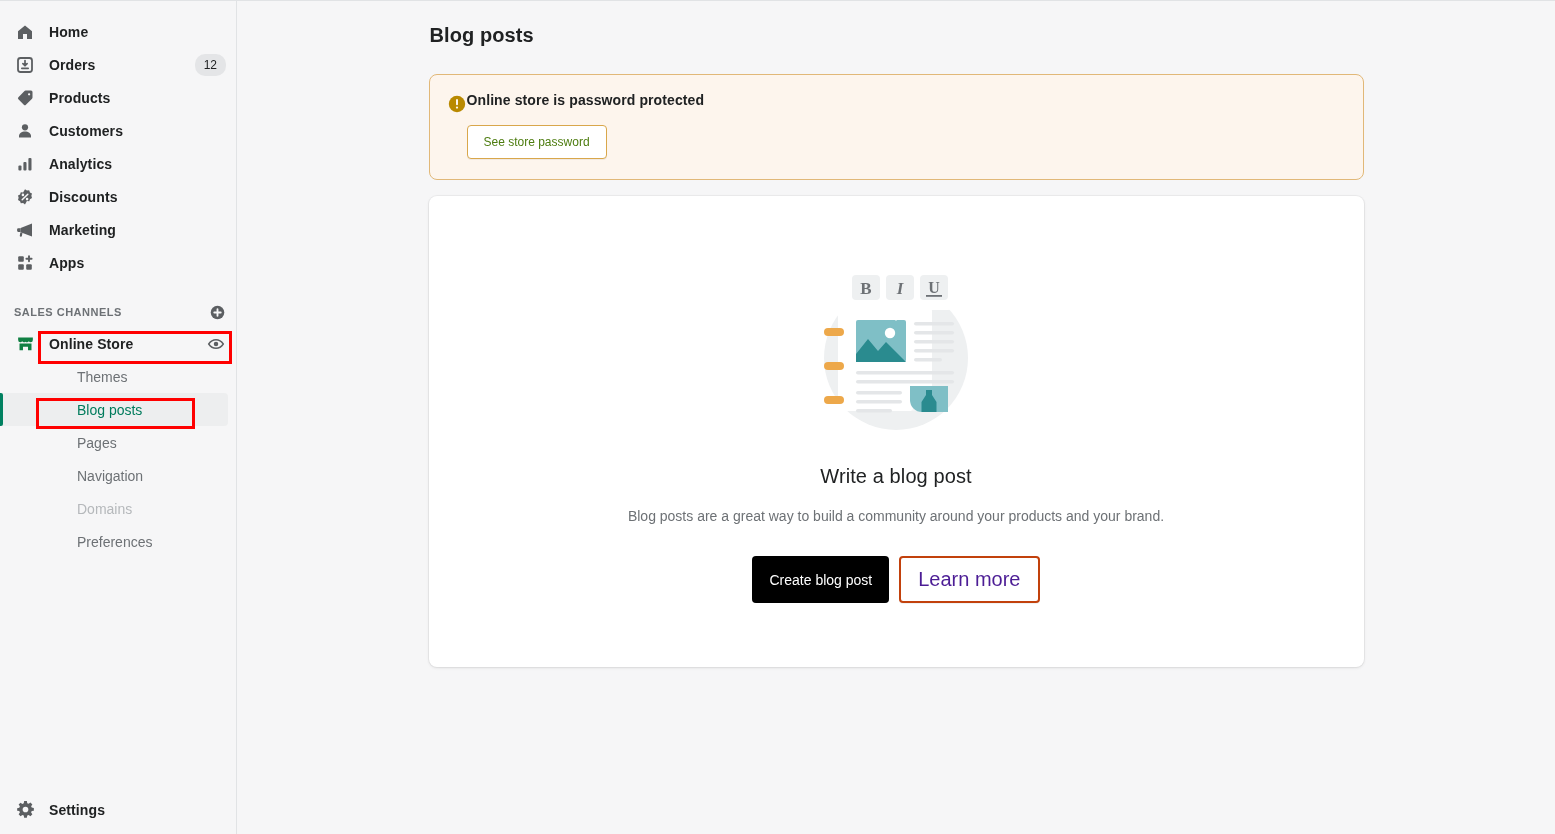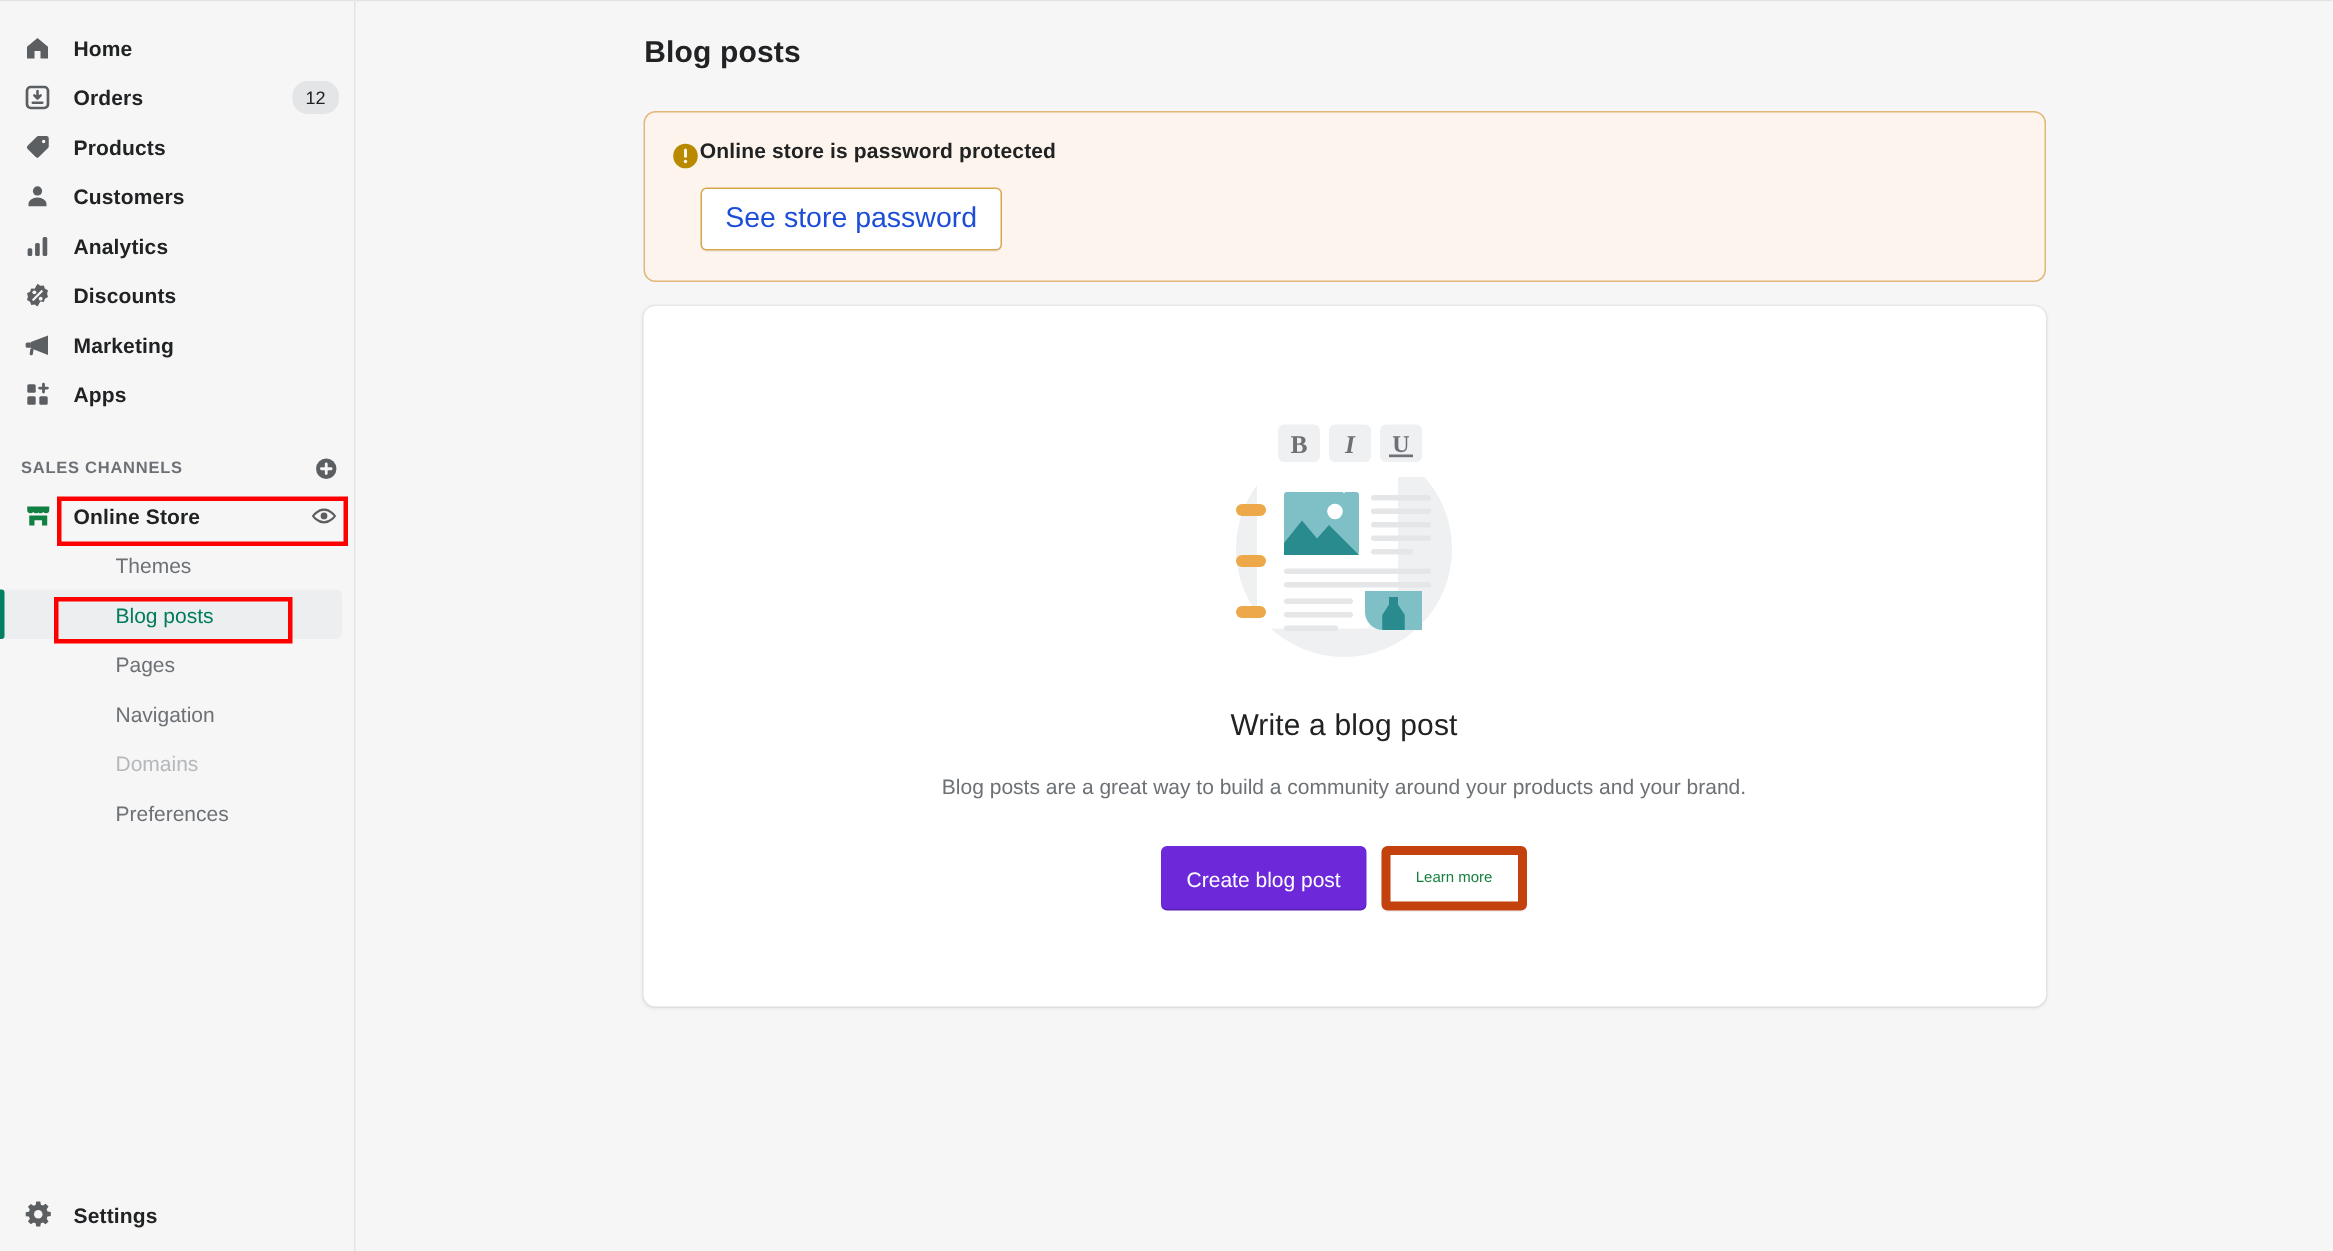"See store password" .banner-btn { color: #1d4ed8 -> #4d7c0f; font-size: 19px -> 12px }
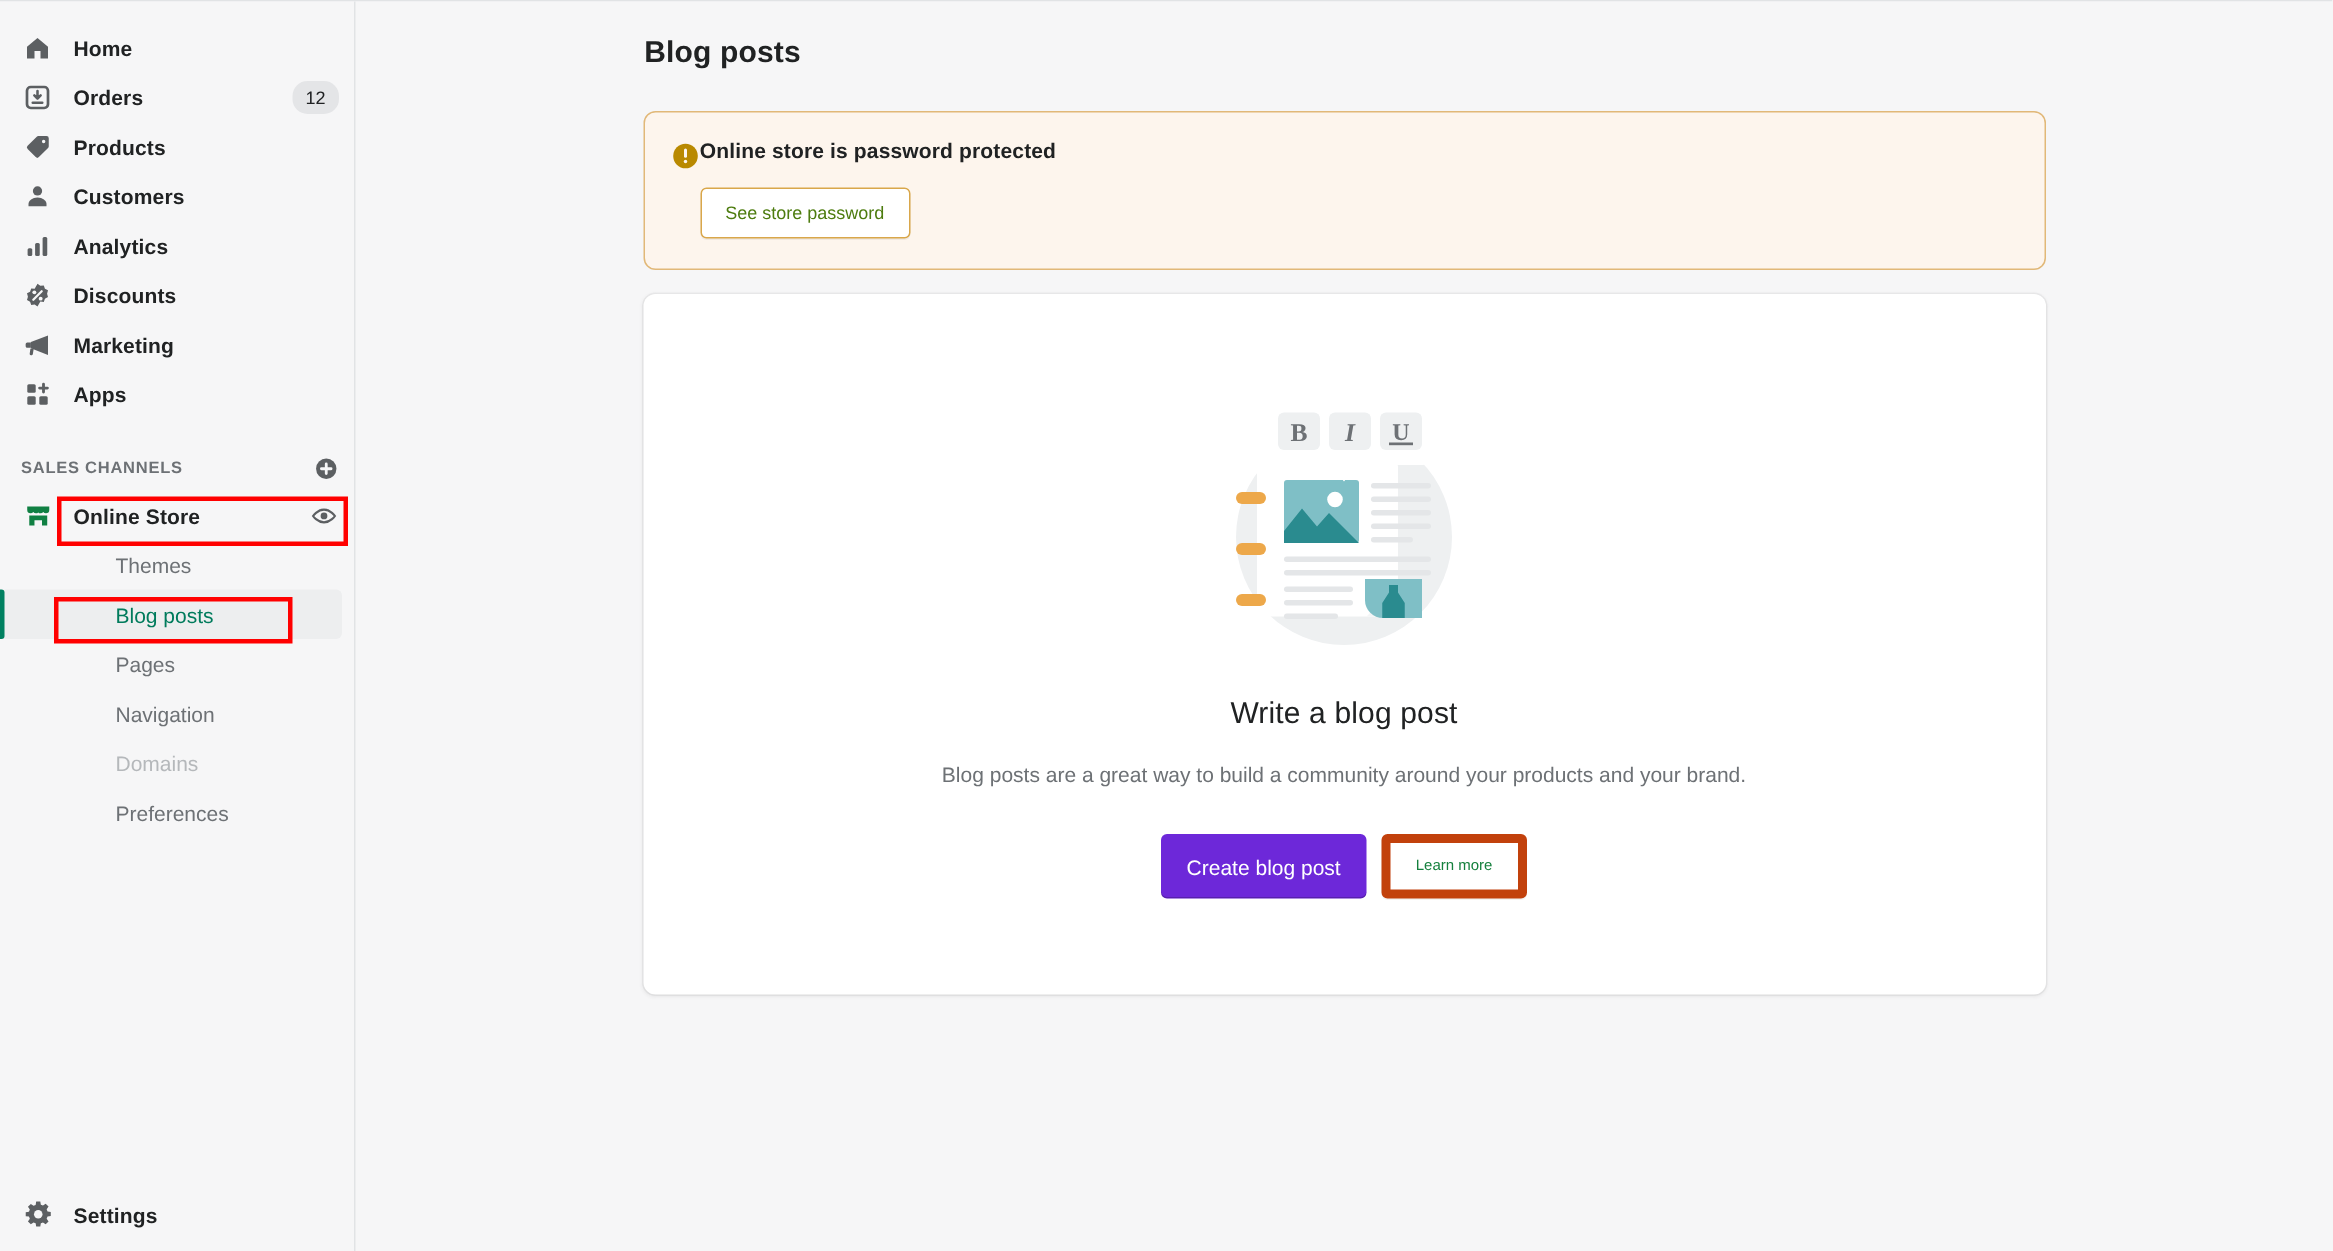"Create blog post" .btn-primary { background: #6d28d9 -> #000000 }
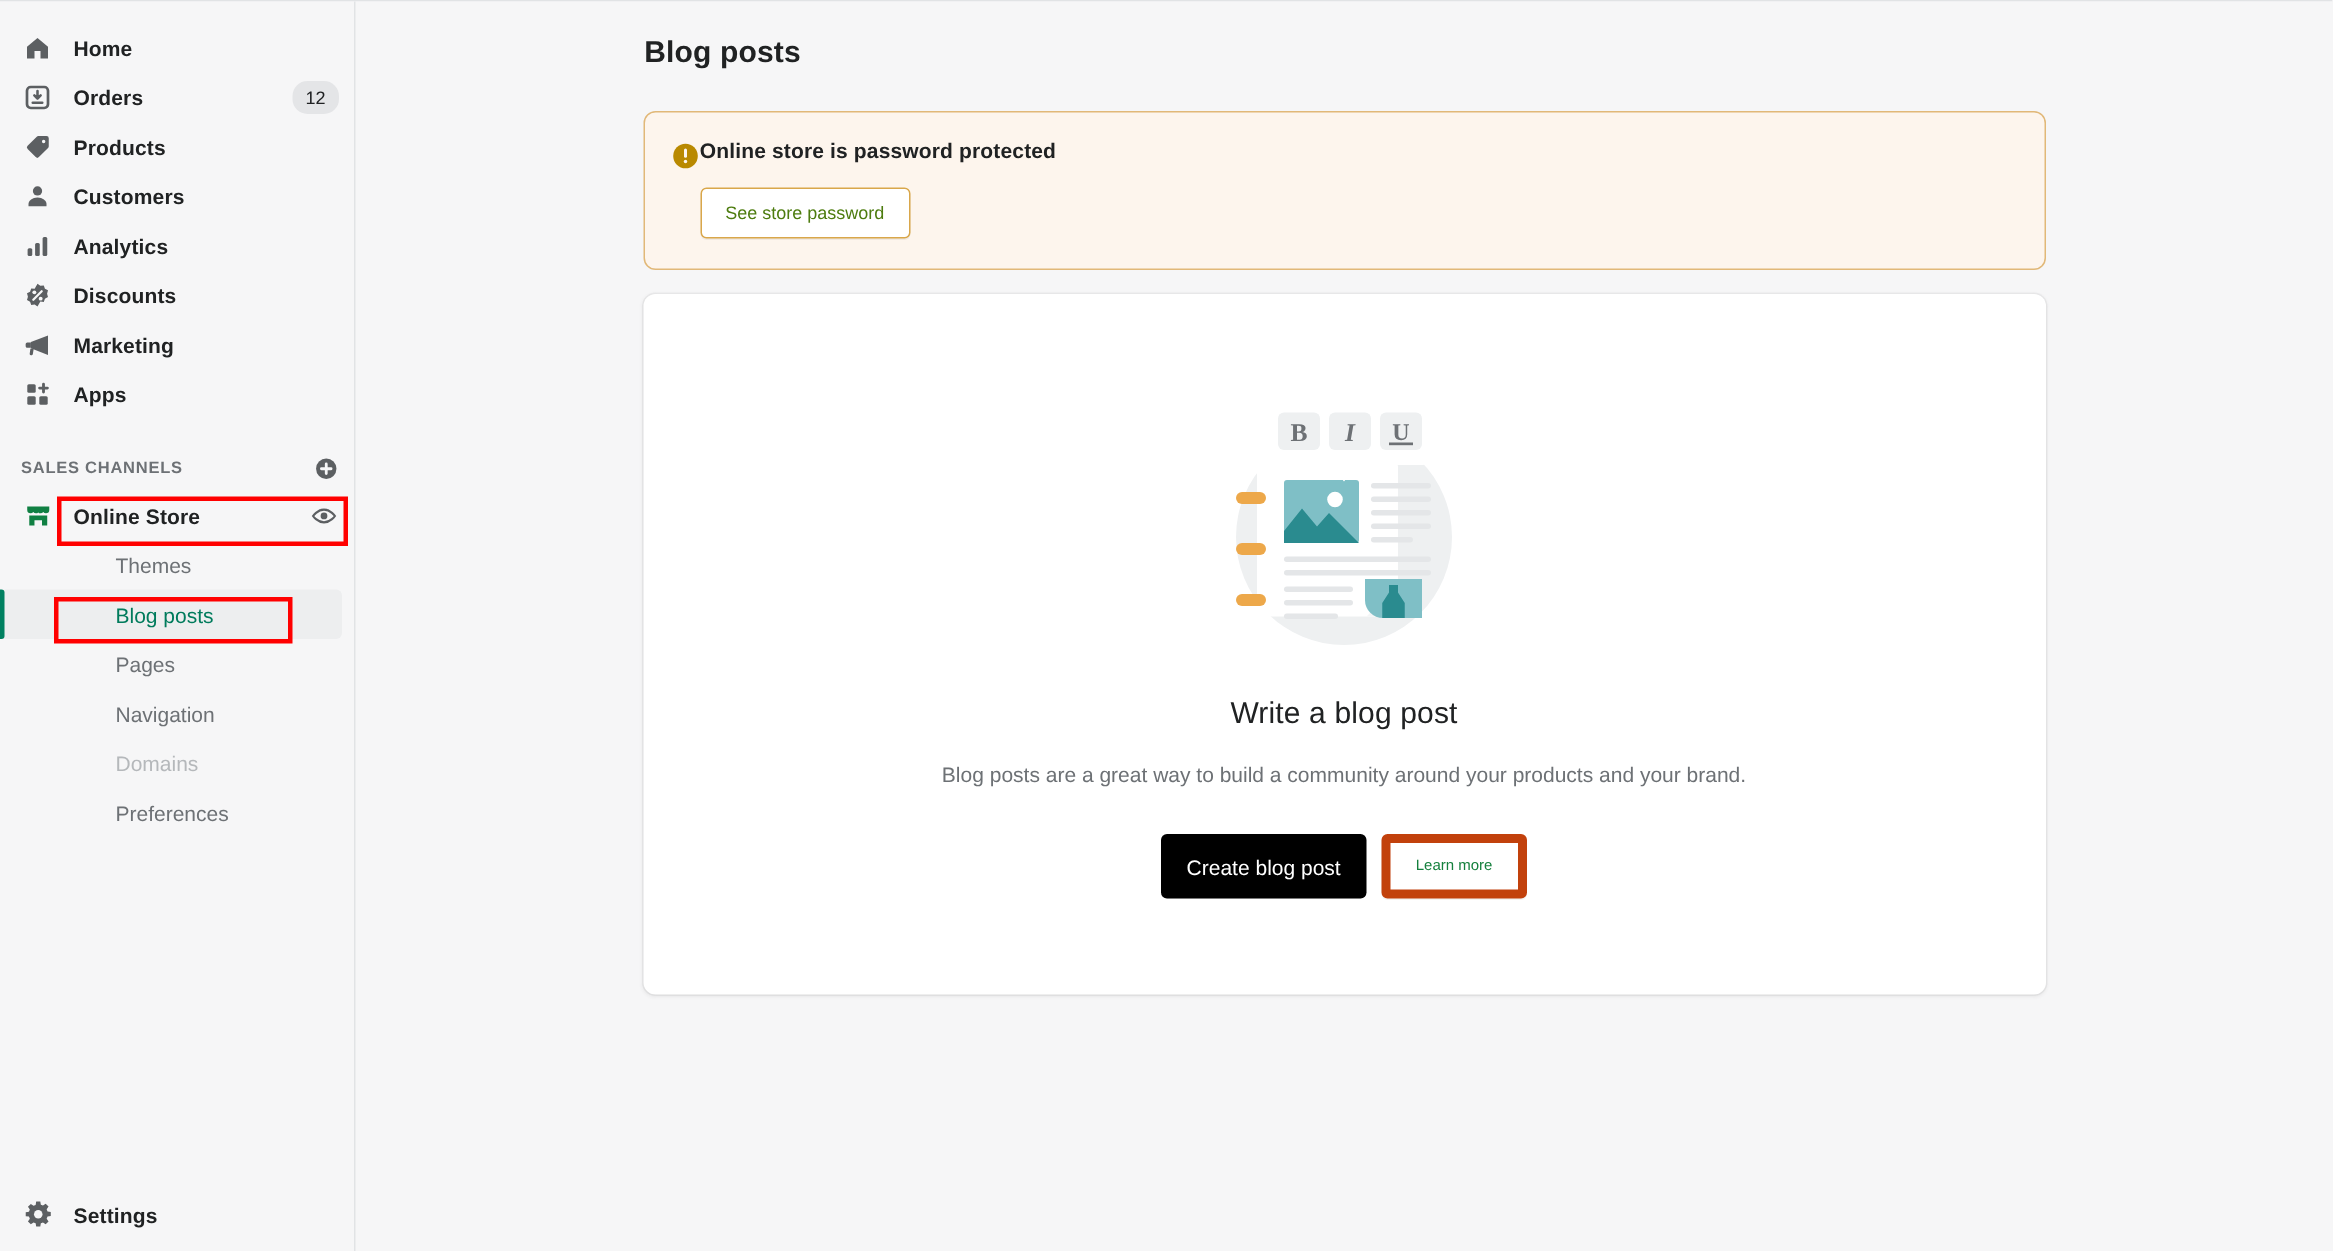"Learn more" .btn-secondary { border: 6px solid #c2410c -> 2px solid #c2410c; color: #15803d -> #4c1d95; font-size: 10px -> 20px }
